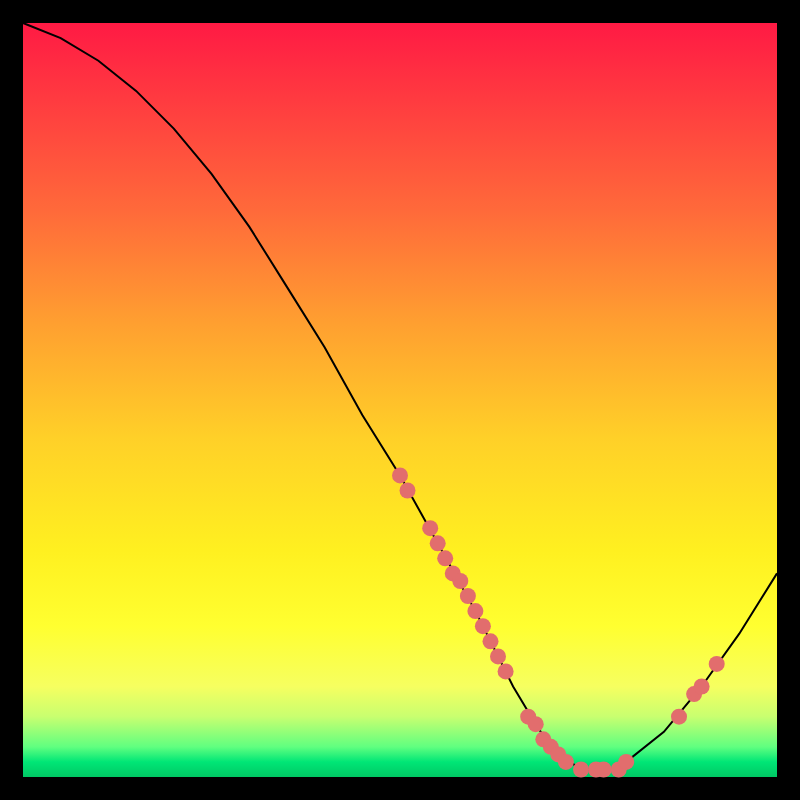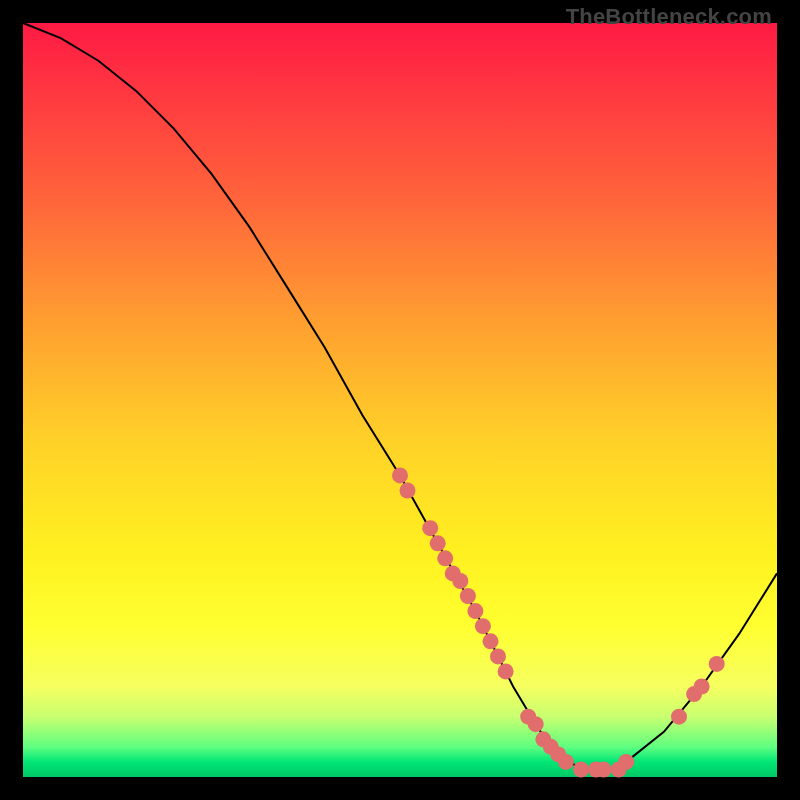"TheBottleneck.com" div.watermark { html: <div>TheBottleneck.com</div> -> none }
